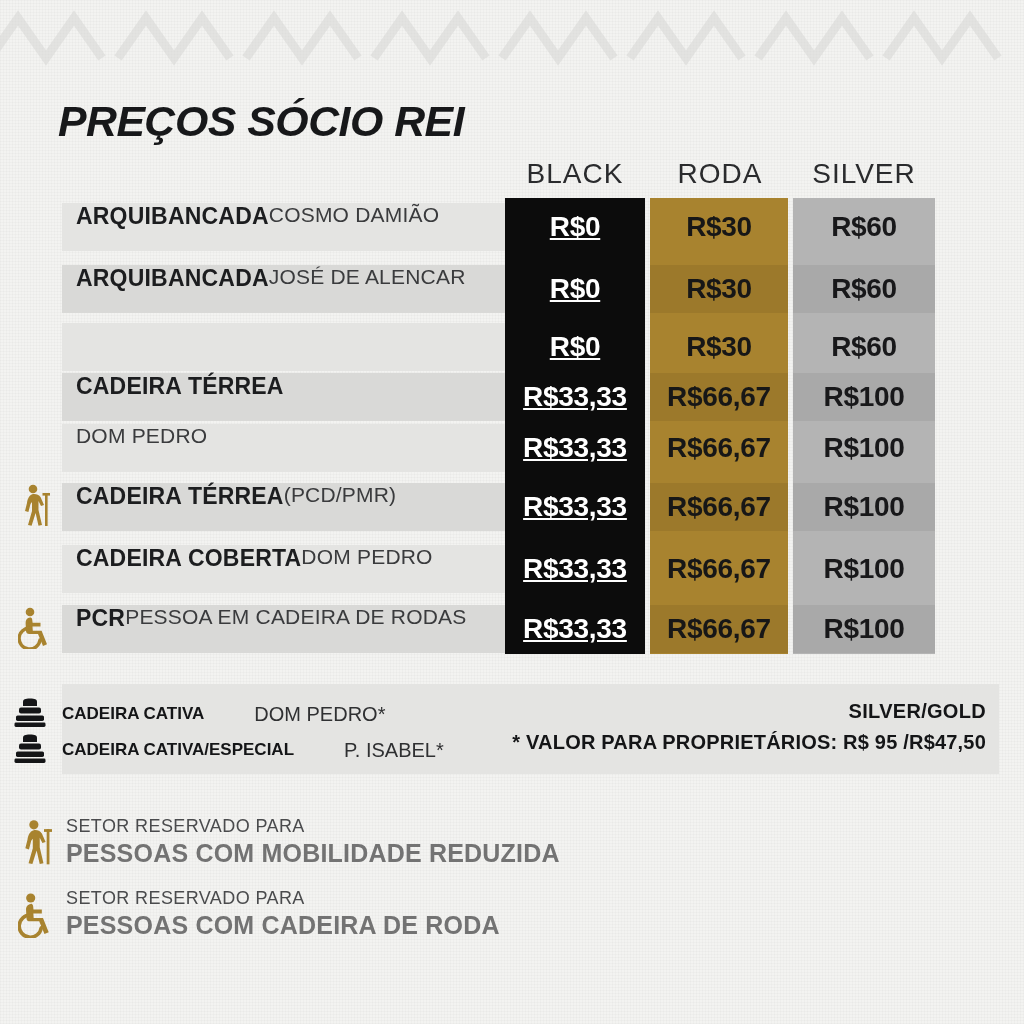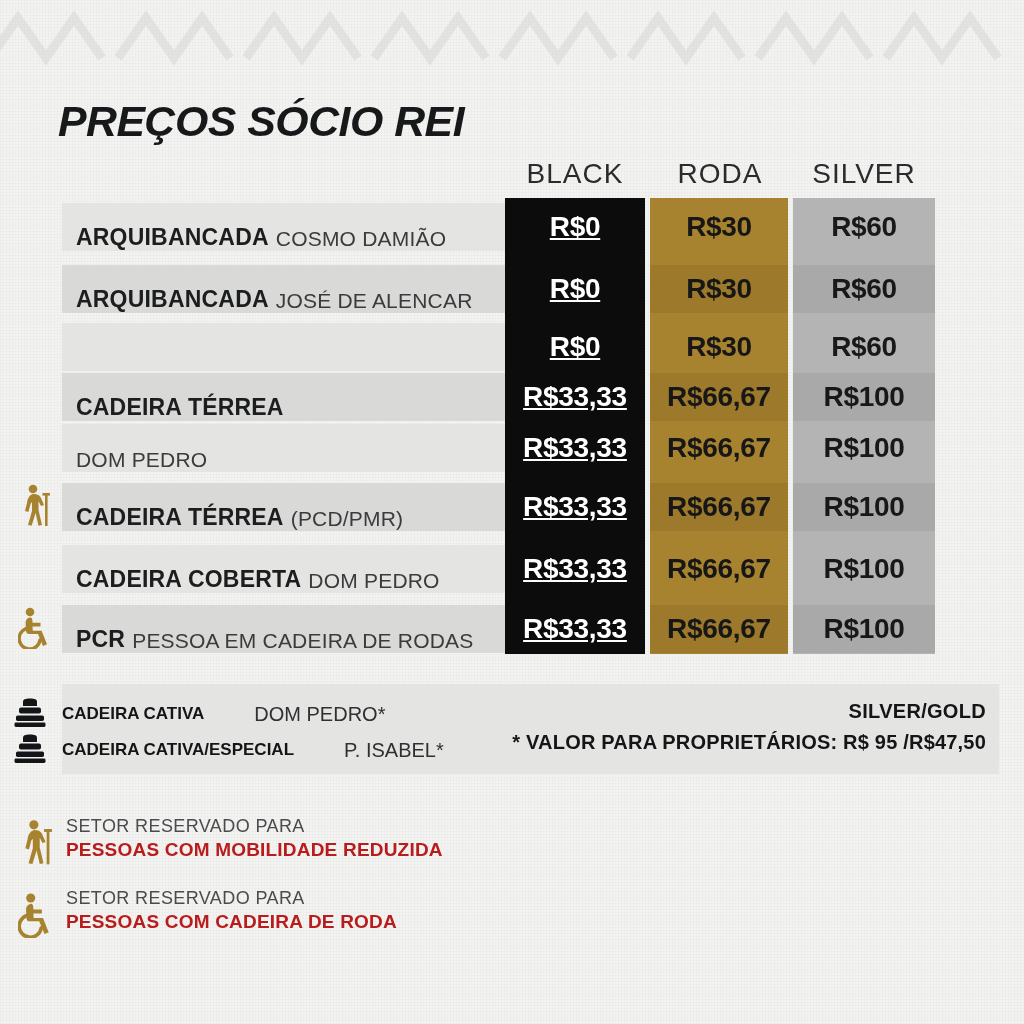"ARQUIBANCADA" .row .label { align-items: flex-end -> flex-start; gap: 7px -> none }
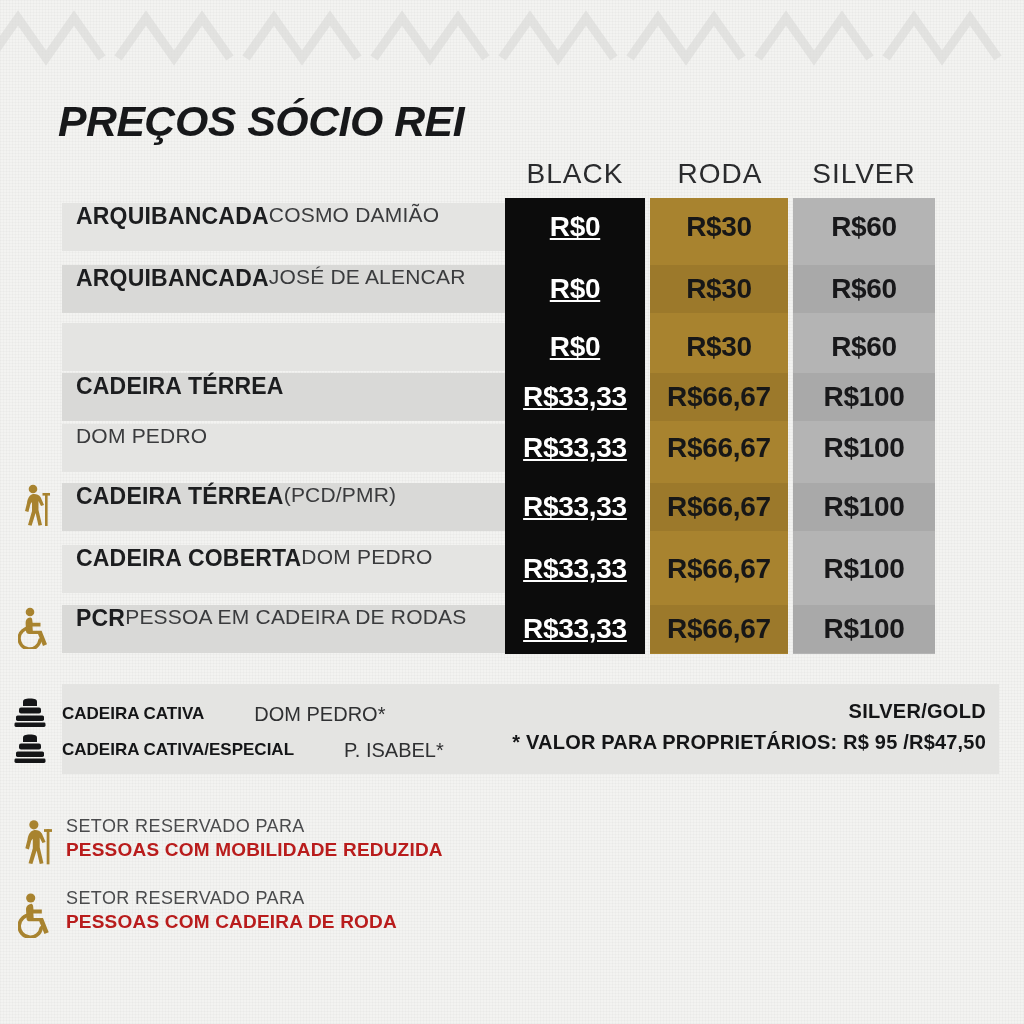"PESSOAS COM MOBILIDADE REDUZIDA" .legend .l2 { color: #b91c1c -> #737373; font-size: 19px -> 25px }
